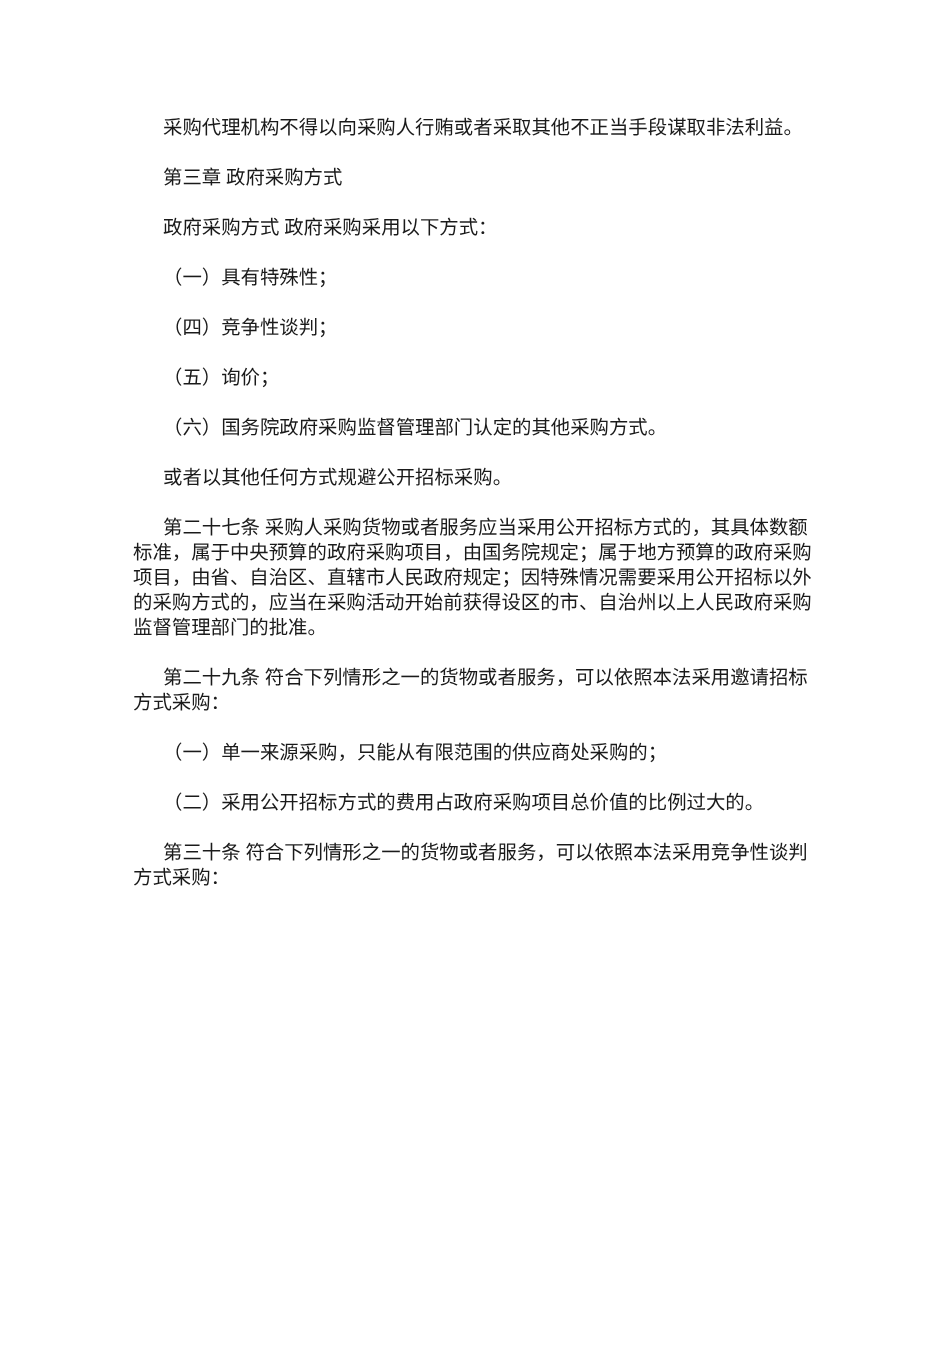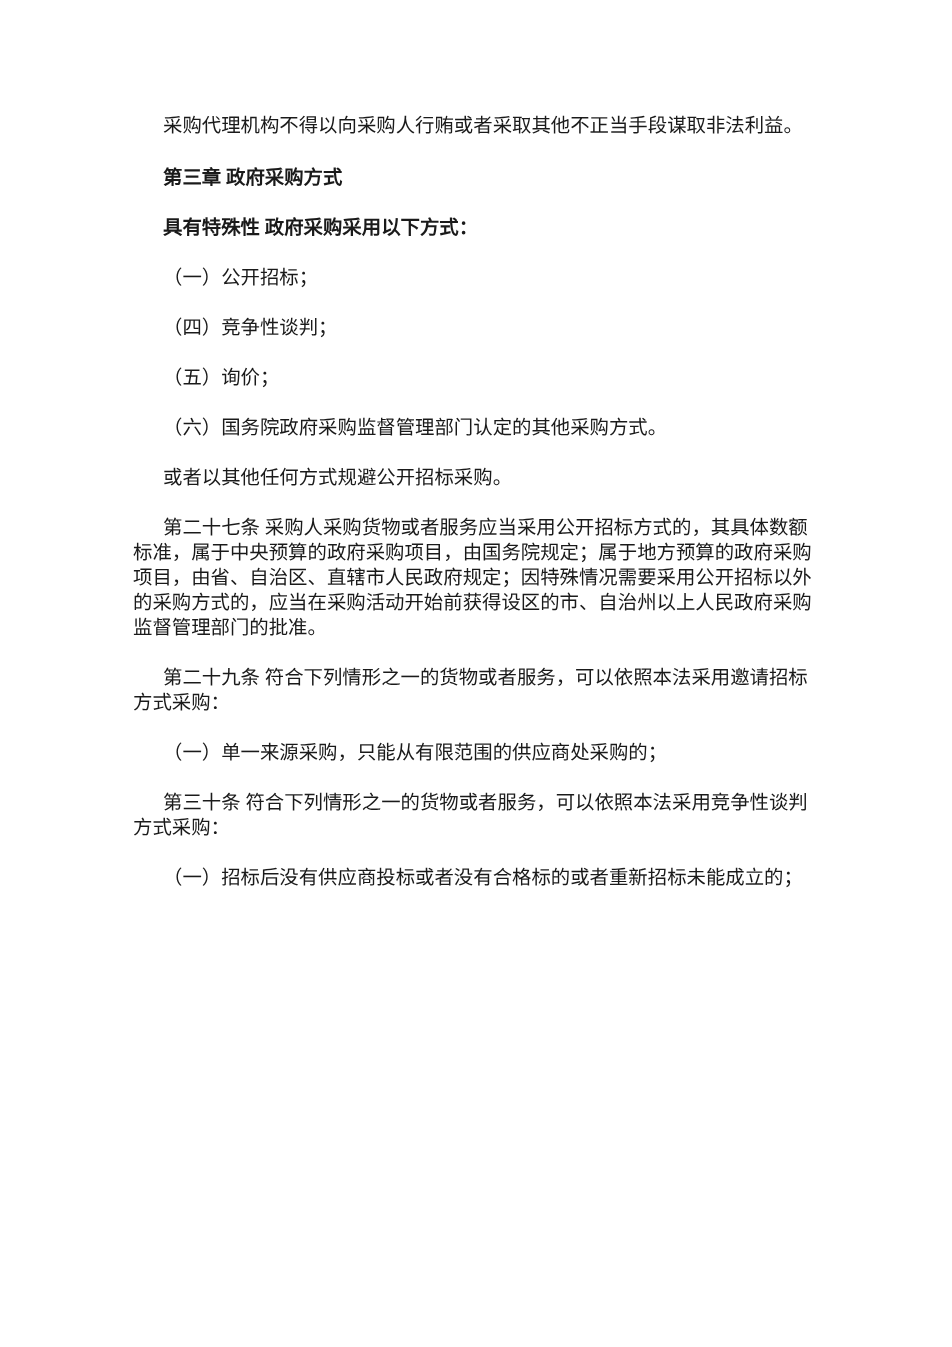"采购代理机构不得以向采购人行贿或者采取其他不正当手段谋取非法利益。" .block:first-child { font-family: Liberation Mono, monospace -> none }
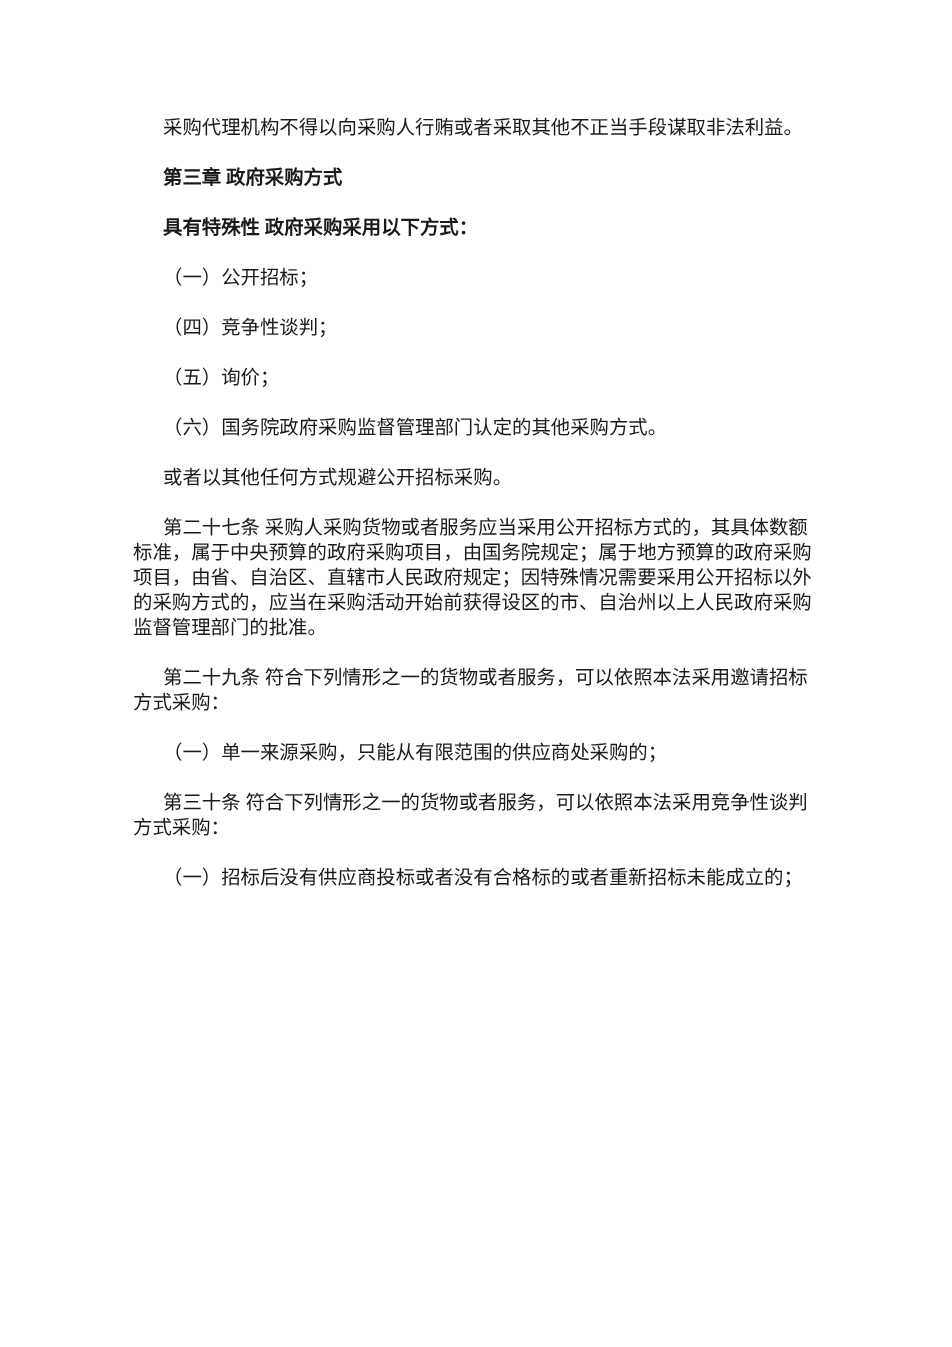"第三章 政府采购方式" .block--xgap { font-weight: bold -> none }
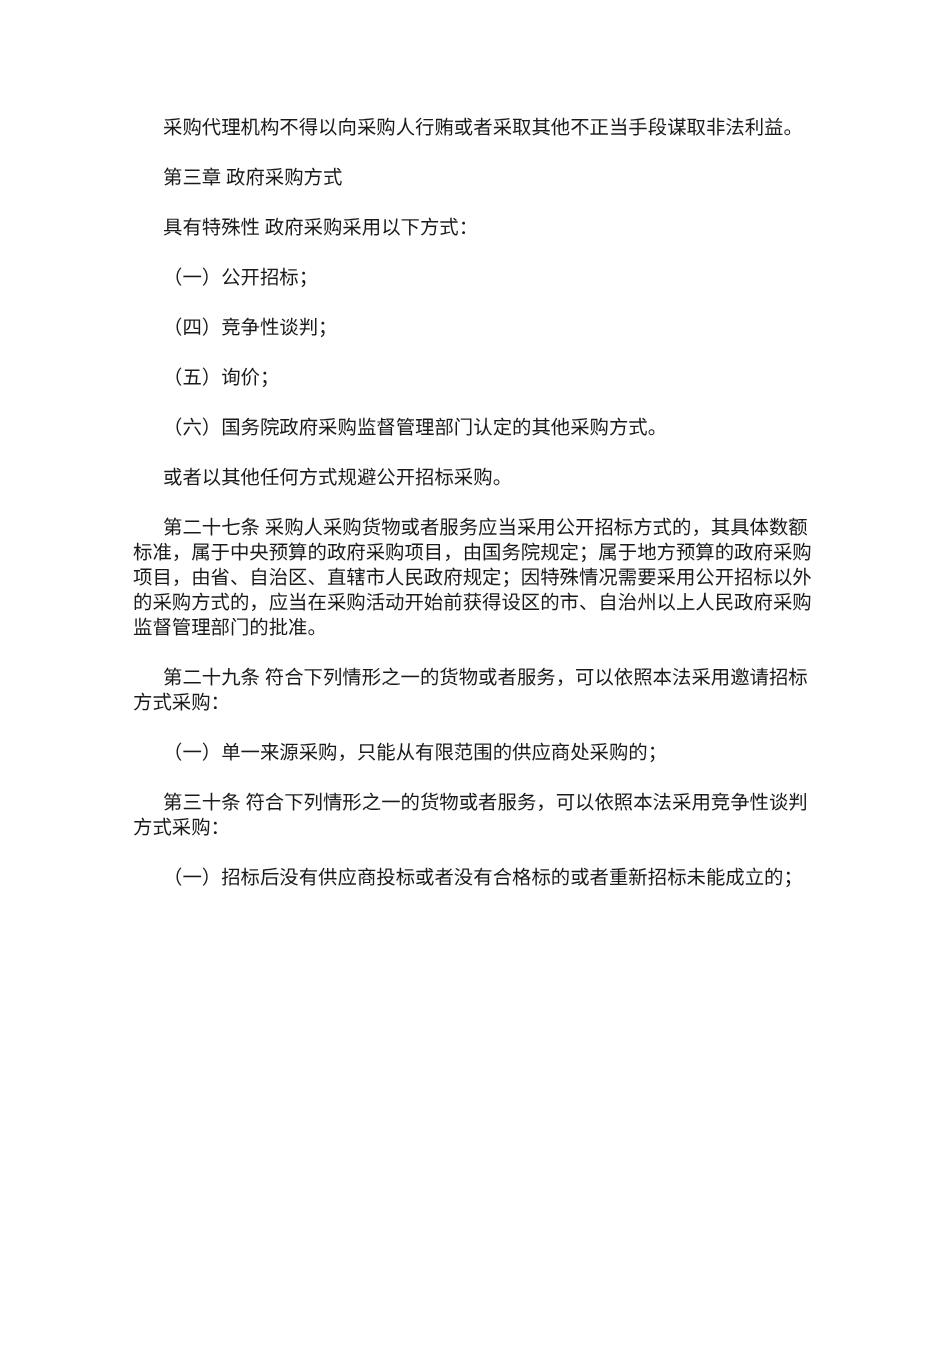"具有特殊性 政府采购采用以下方式：" p.block { text: 具有特殊性 -> 政府采购方式 }
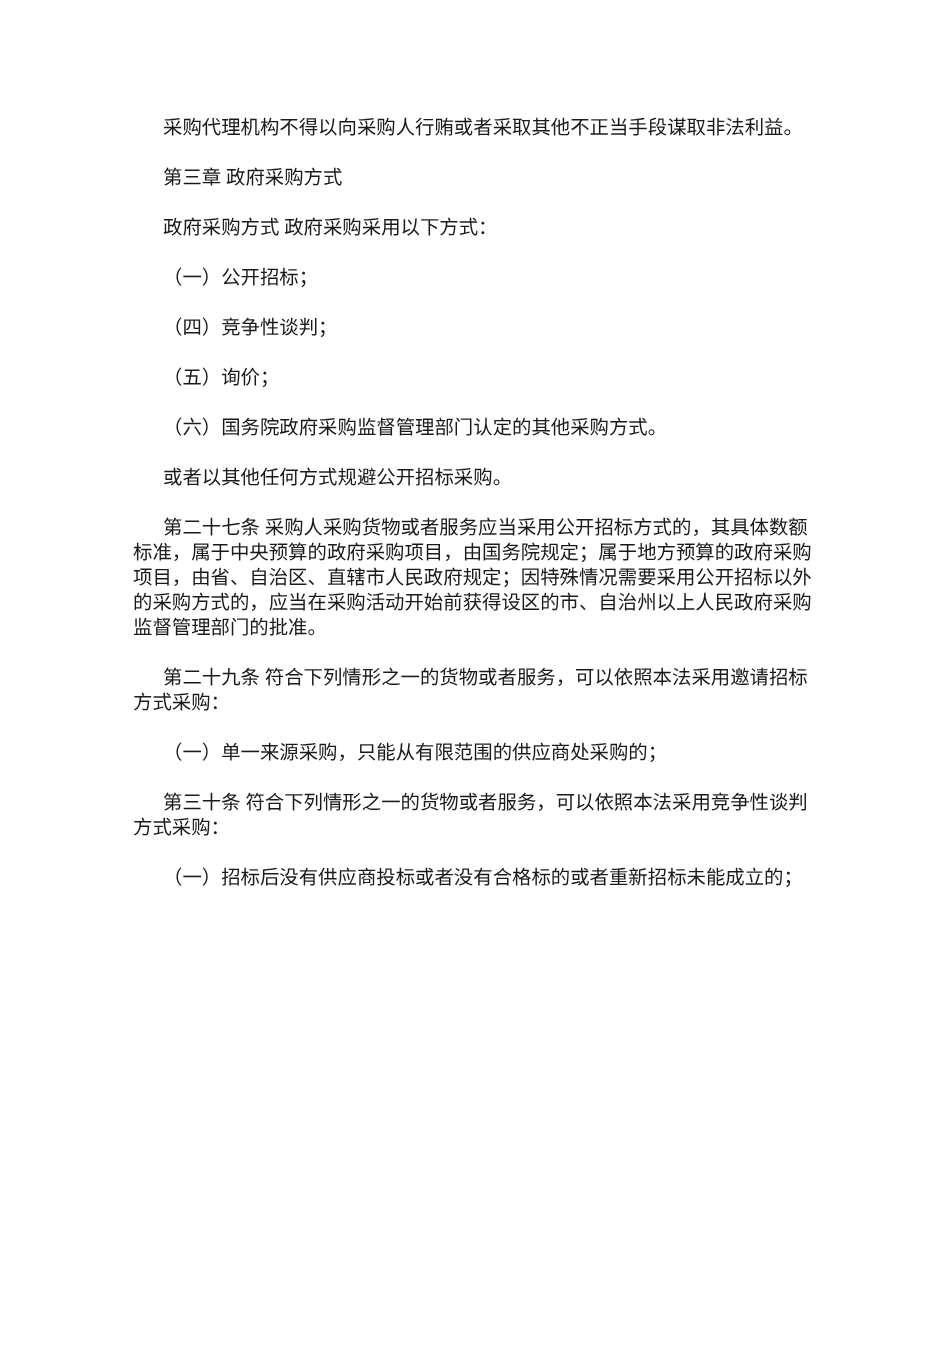"（一）公开招标；" p.block { text: 公开招标 -> 具有特殊性 }
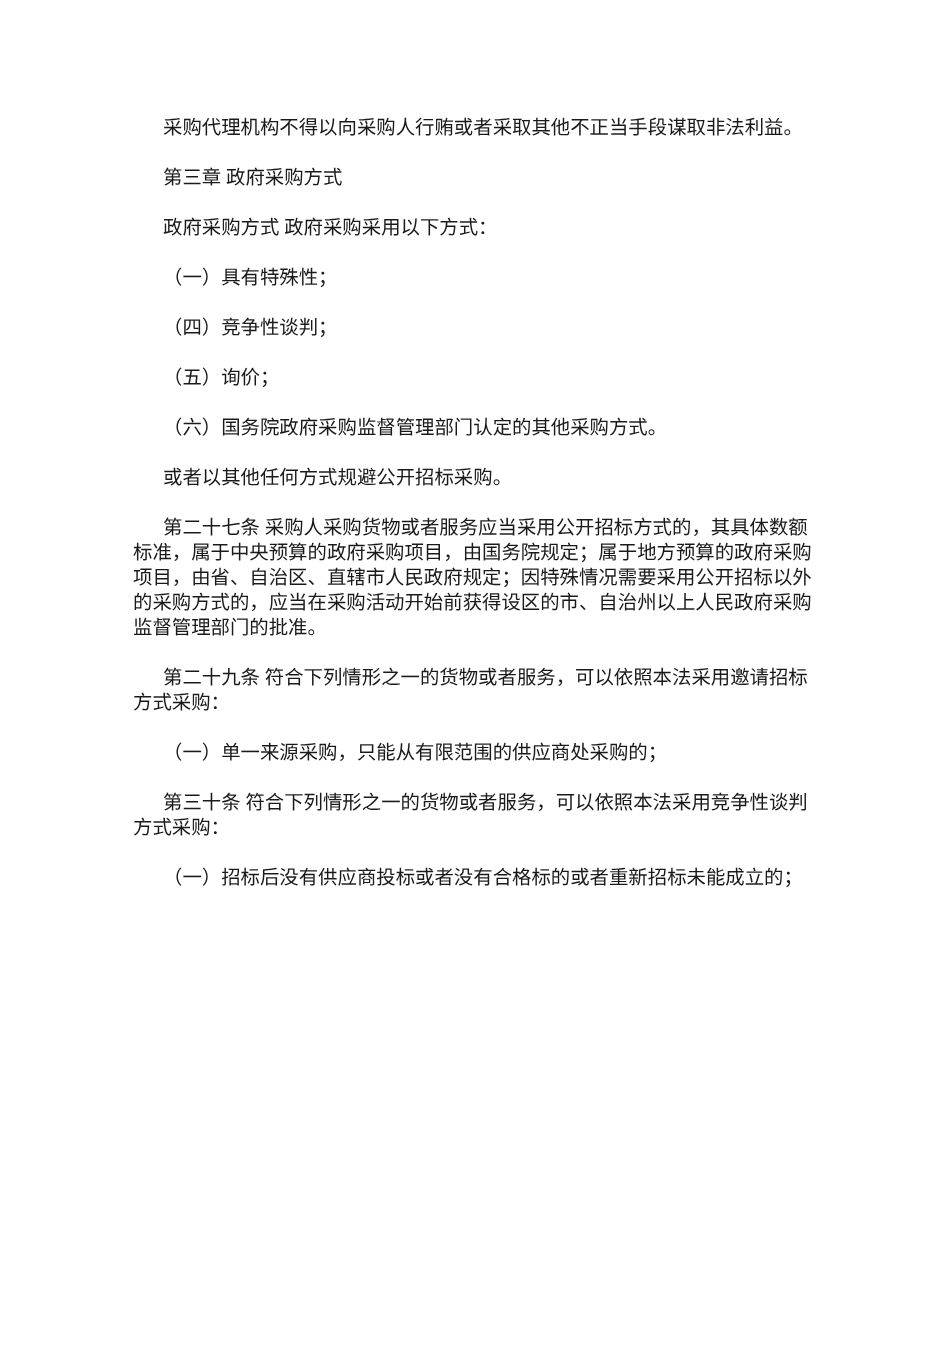"（二）采用公开招标方式的费用占政府采购项目总价值的比例过大的。" p.block { html: none -> <p>（二）采用公开招标方式的费用占政府采购项目总价值的比例过大的。</p> }
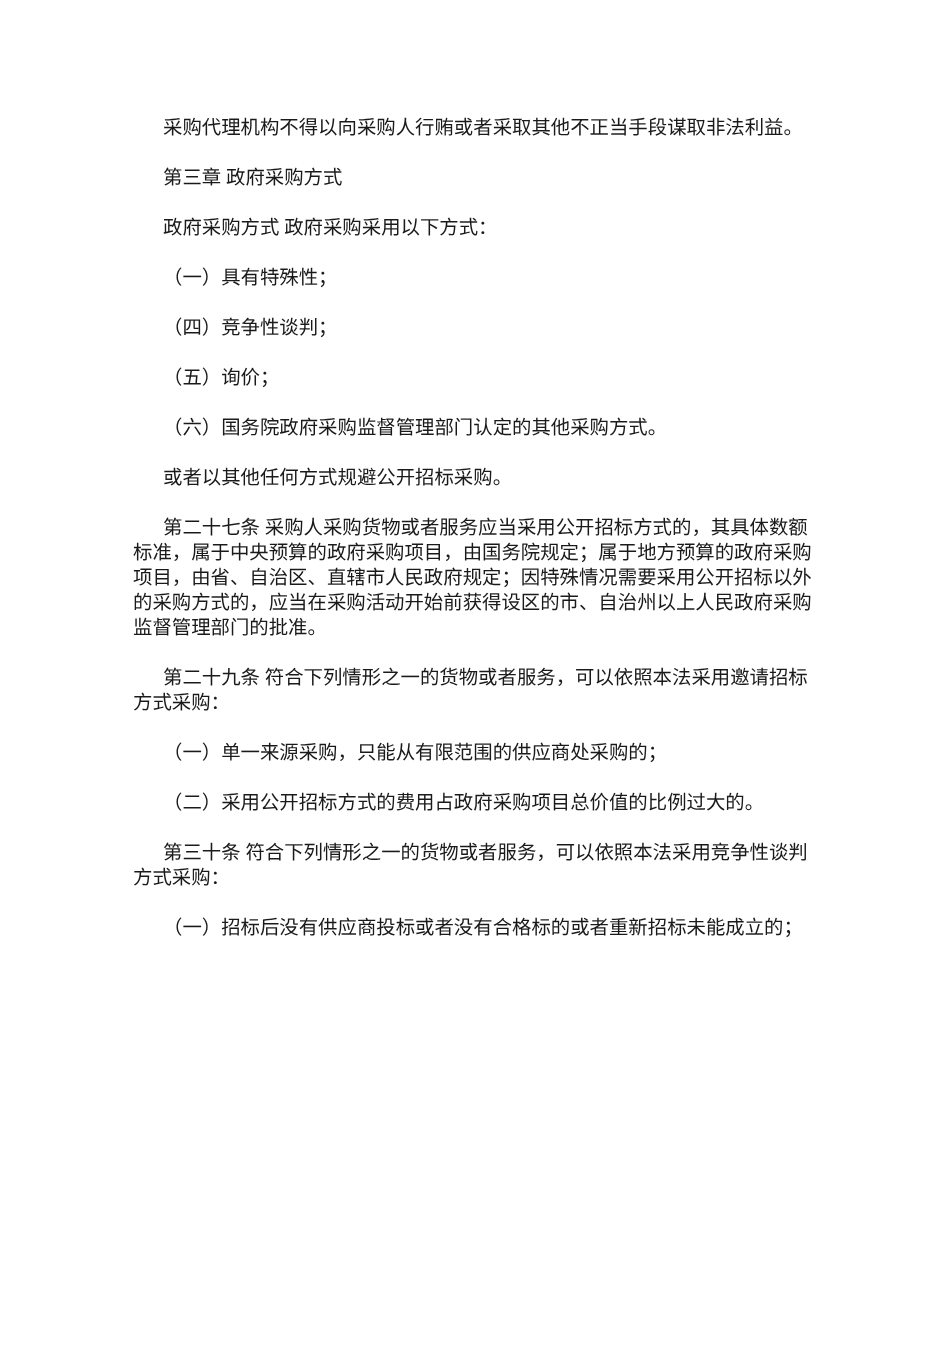"（一）招标后没有供应商投标或者没有合格标的或者重新招标未能成立的；" p.block { html: <p>（一）招标后没有供应商投标或者没有合格标的或者重新招标未能成立的；</p> -> none }
